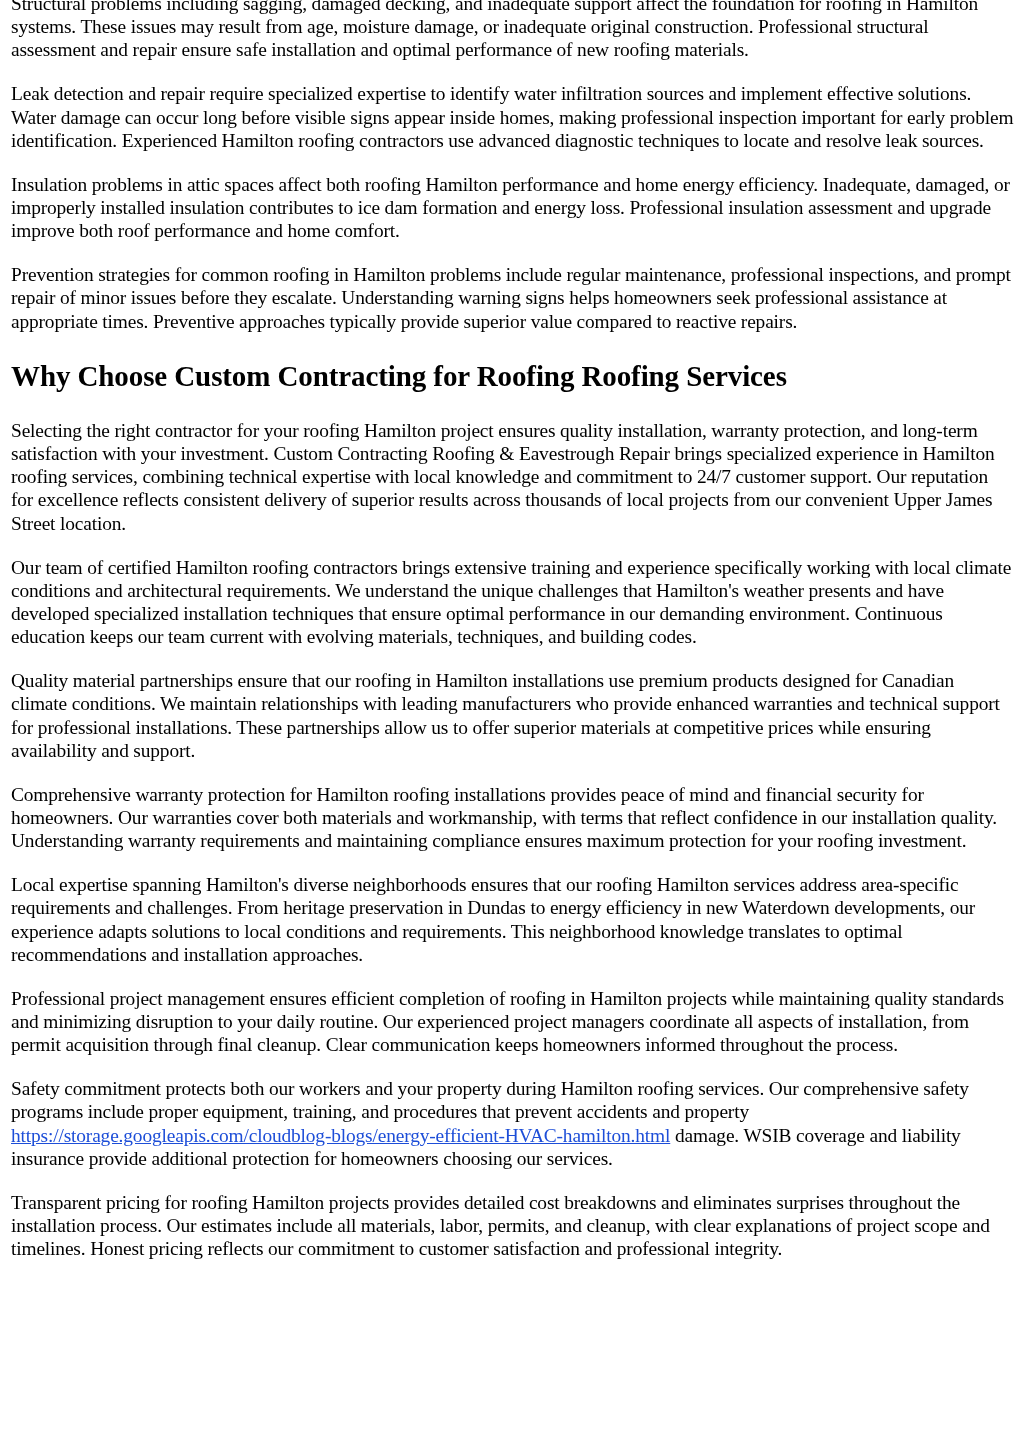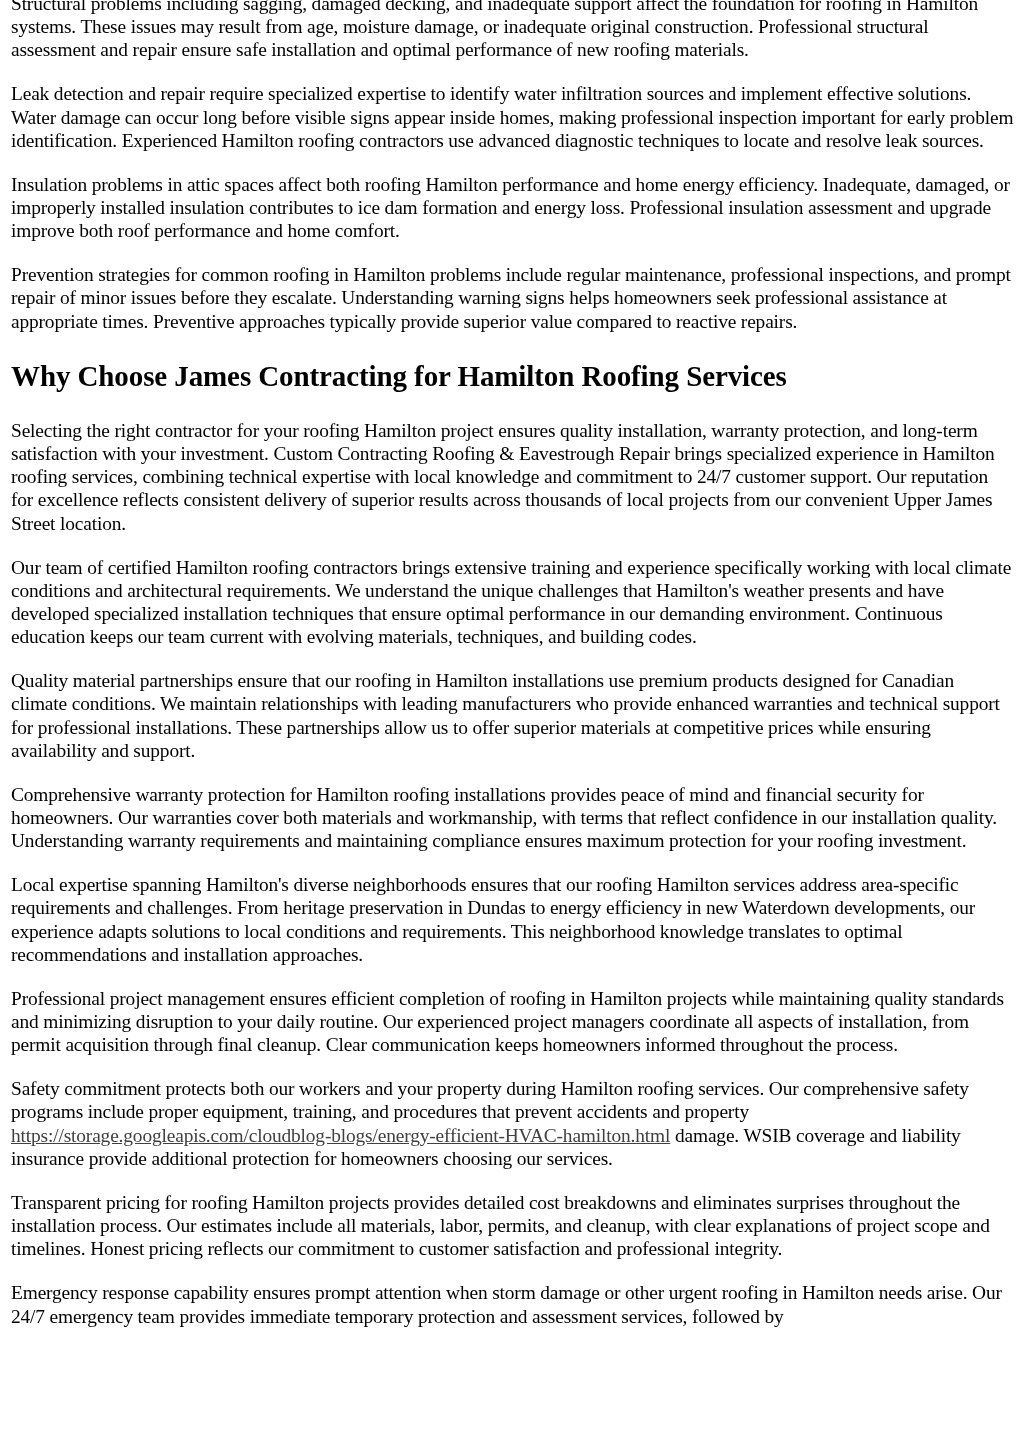"Why Choose James Contracting for" h2 { text: James Contracting for Hamilton -> Custom Contracting for Roofing }
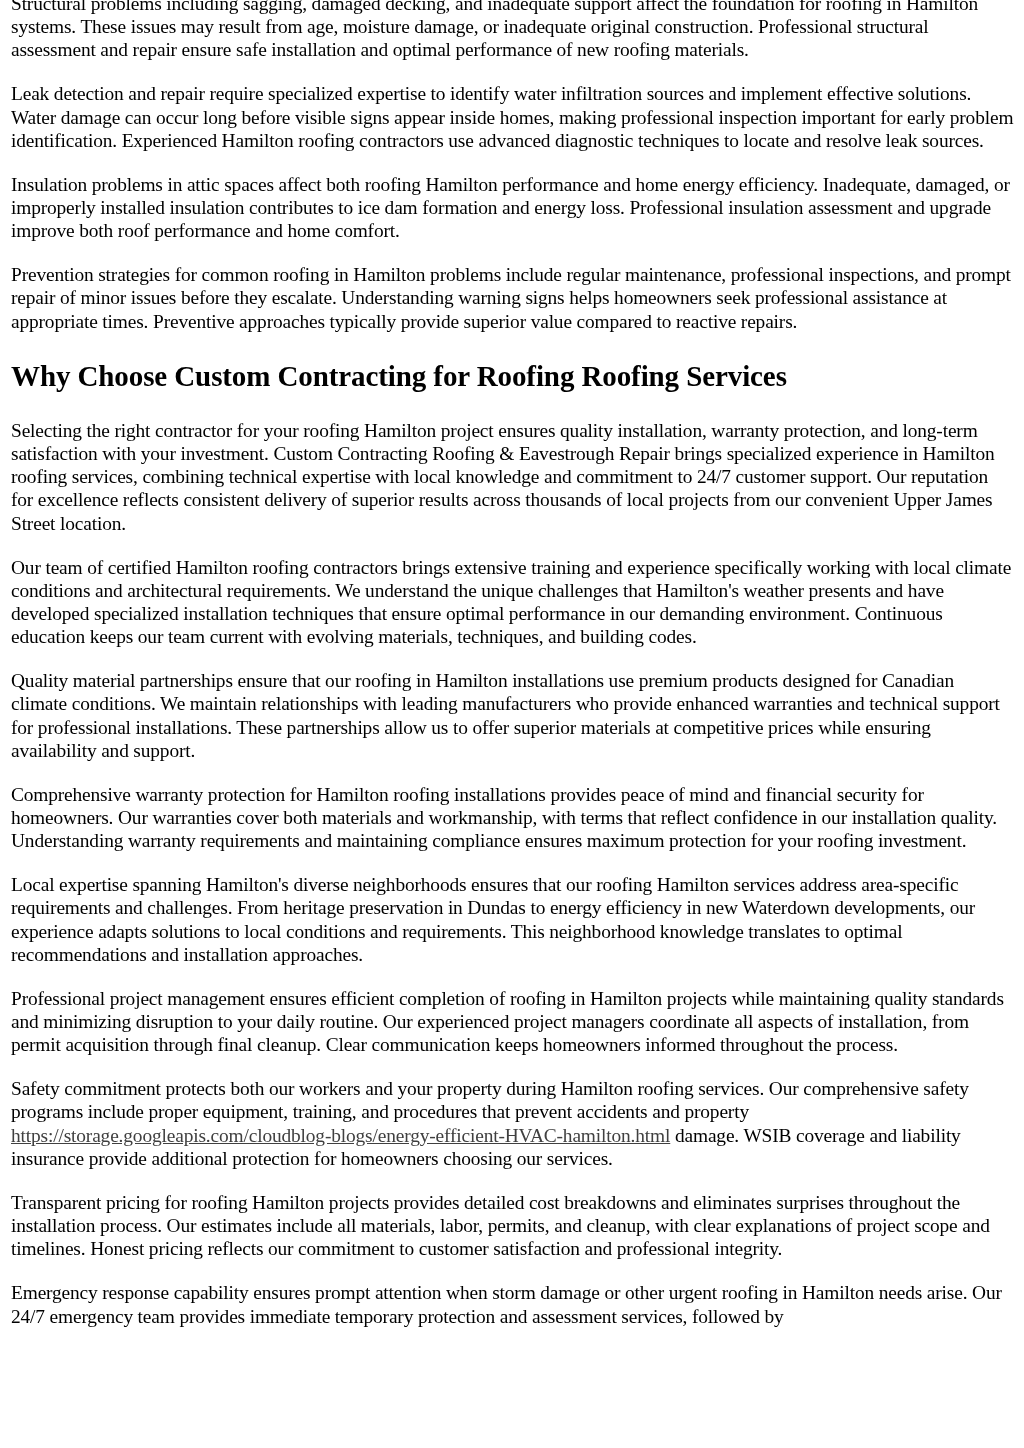"https://storage.googleapis.com/cloudblog" a { color: #404040 -> #1d4ed8 }
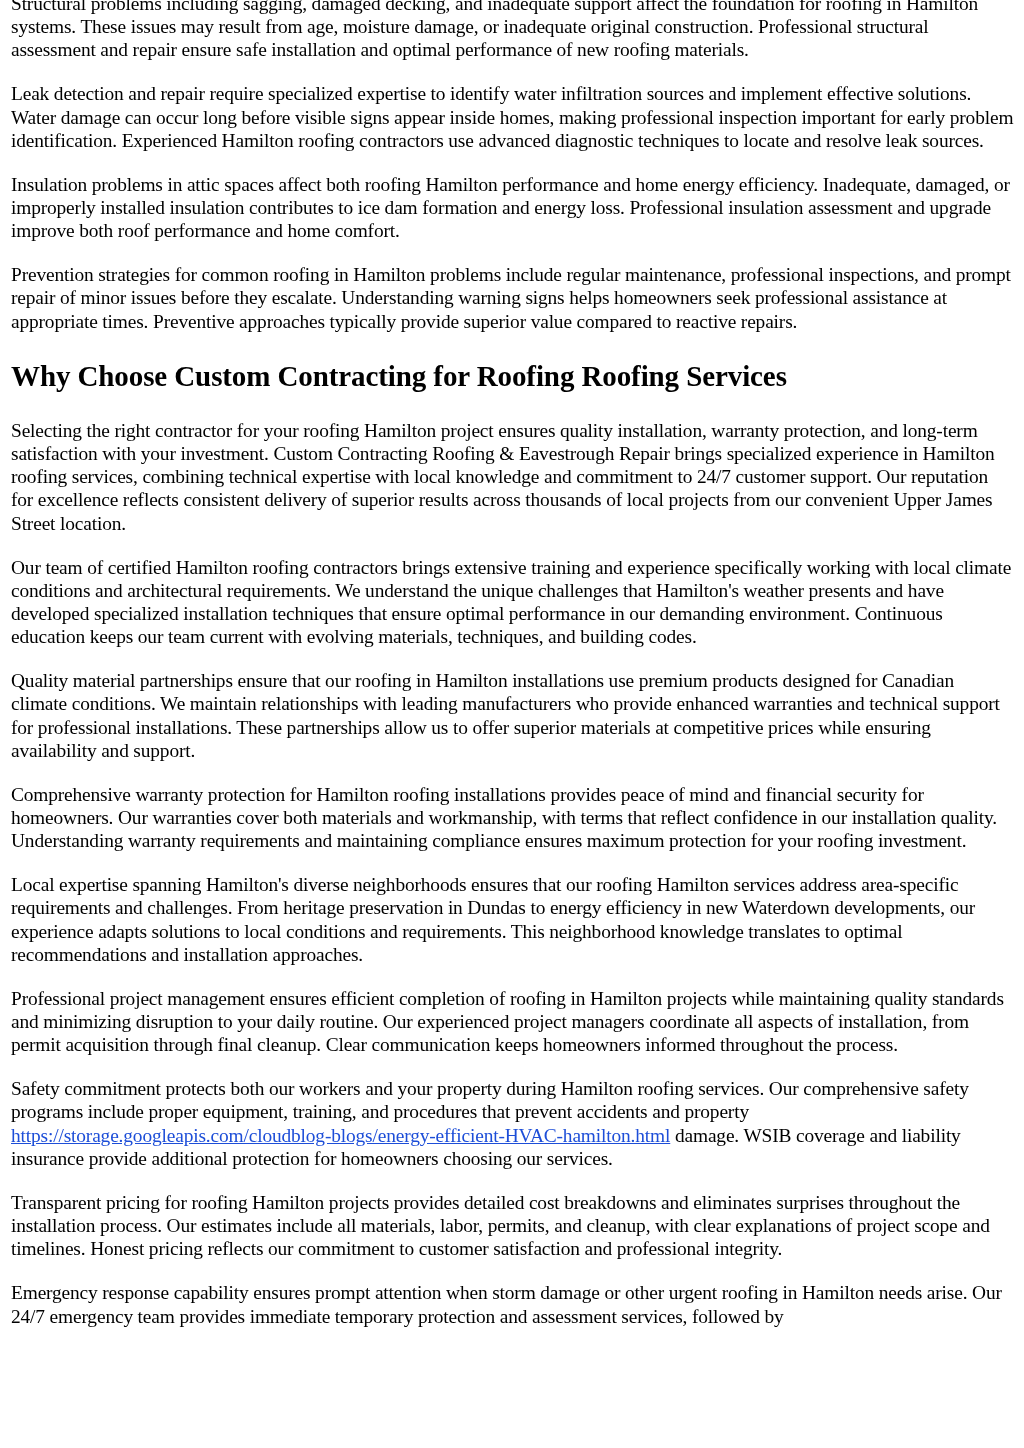"Emergency response capability ensures" p { html: <p>Emergency response capability ensures prompt attention when storm damage or other urgent roofing in Hamilton needs arise. Our 24/7 emergency team provides immediate temporary protection and assessment services, followed by</p> -> none }
